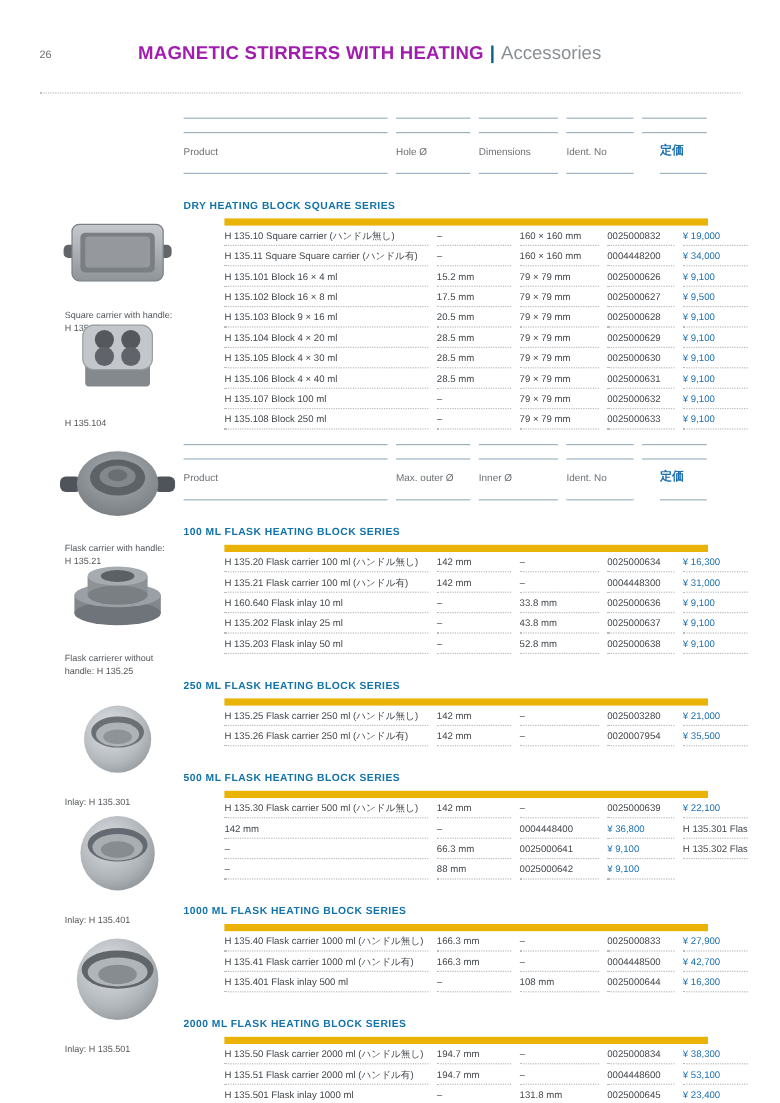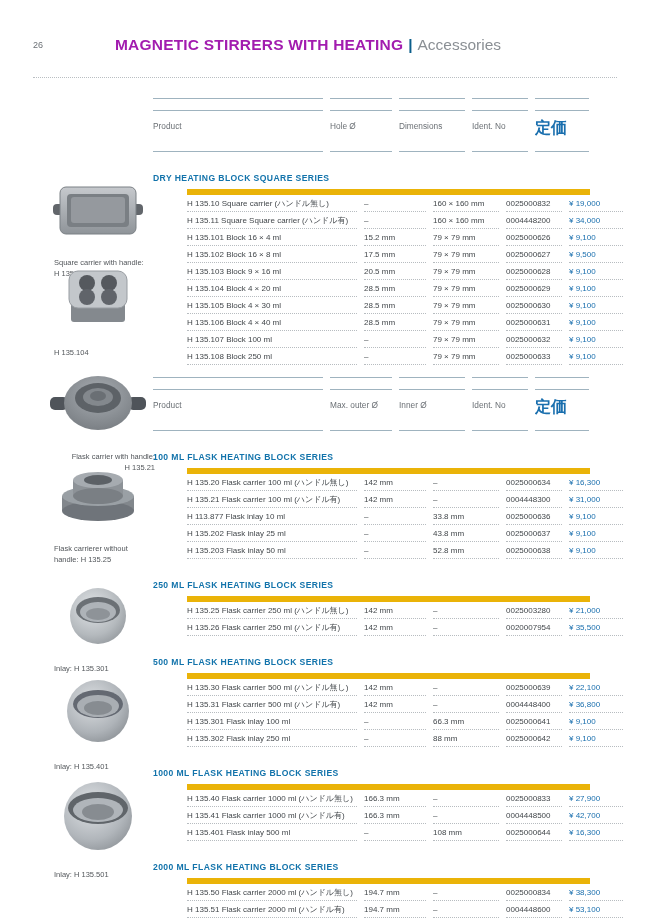"定価" .hc.c4 { font-size: 16px -> 10px; margin-left: none -> 15px }
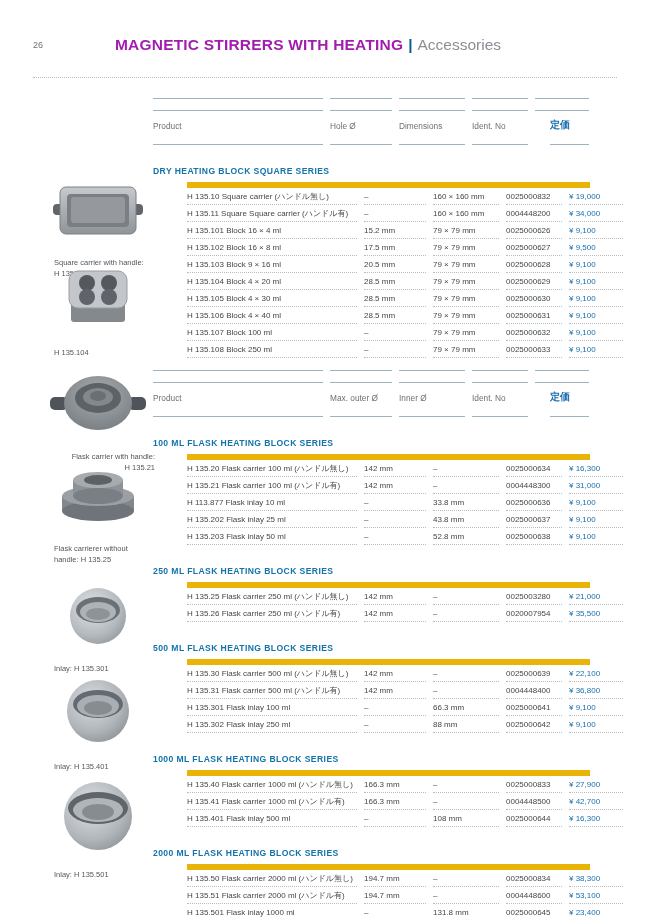"Flask carrier with handle:" .f3 { text-align: right -> none }
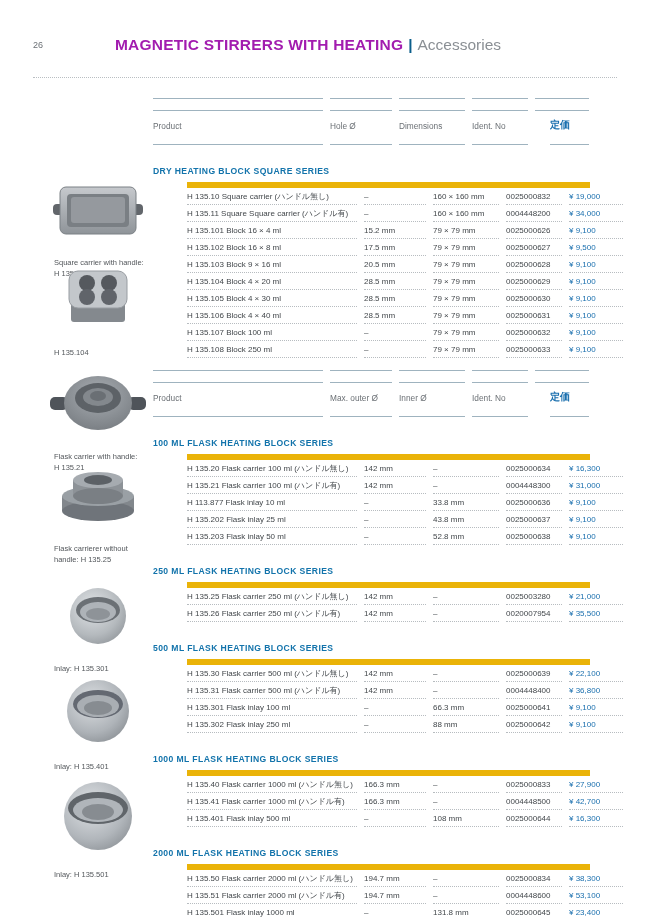"H 113.877 Flask inlay 10" div.tc { text: 113.877 -> 160.640 }
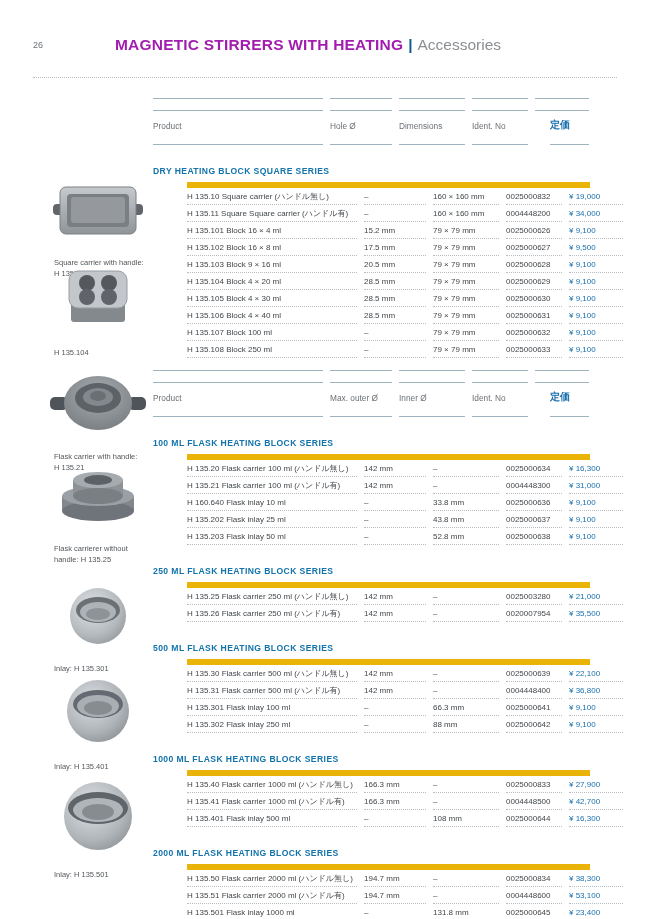"H 135.31 Flask carrier 500" div.tc { html: <div>H 135.31 Flask carrier 500 ml (ハンドル有)</div> -> none }
